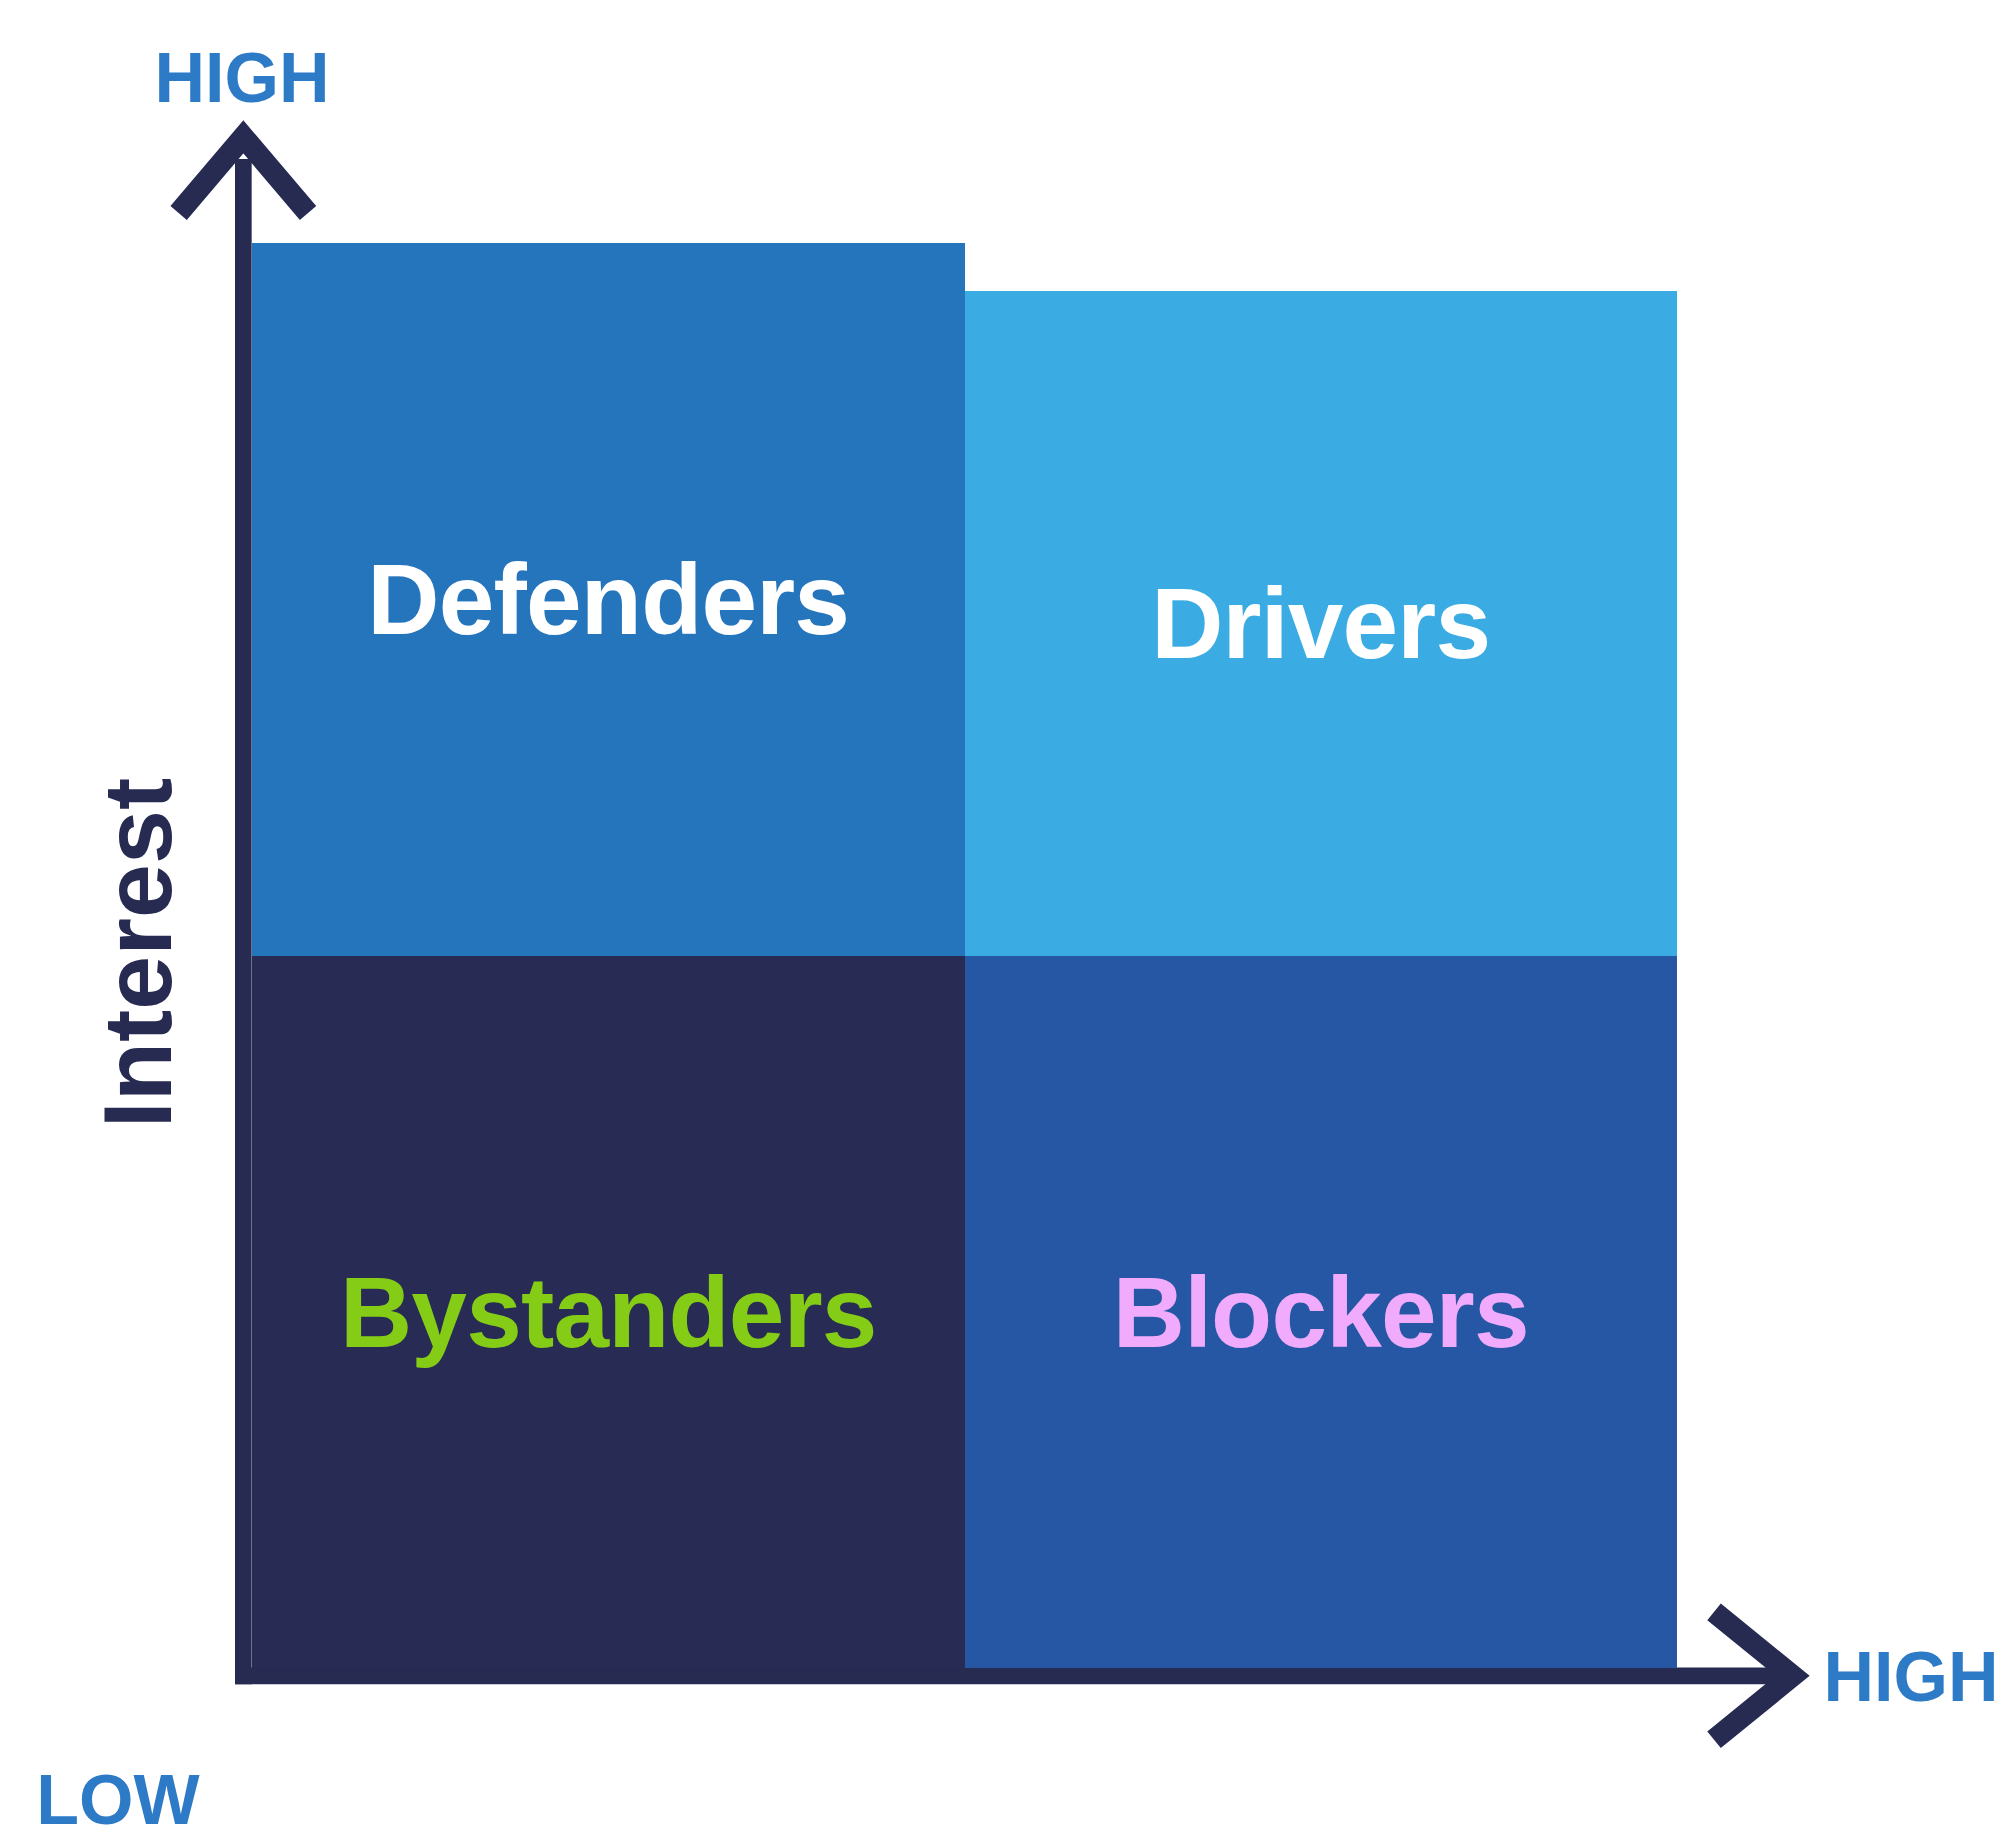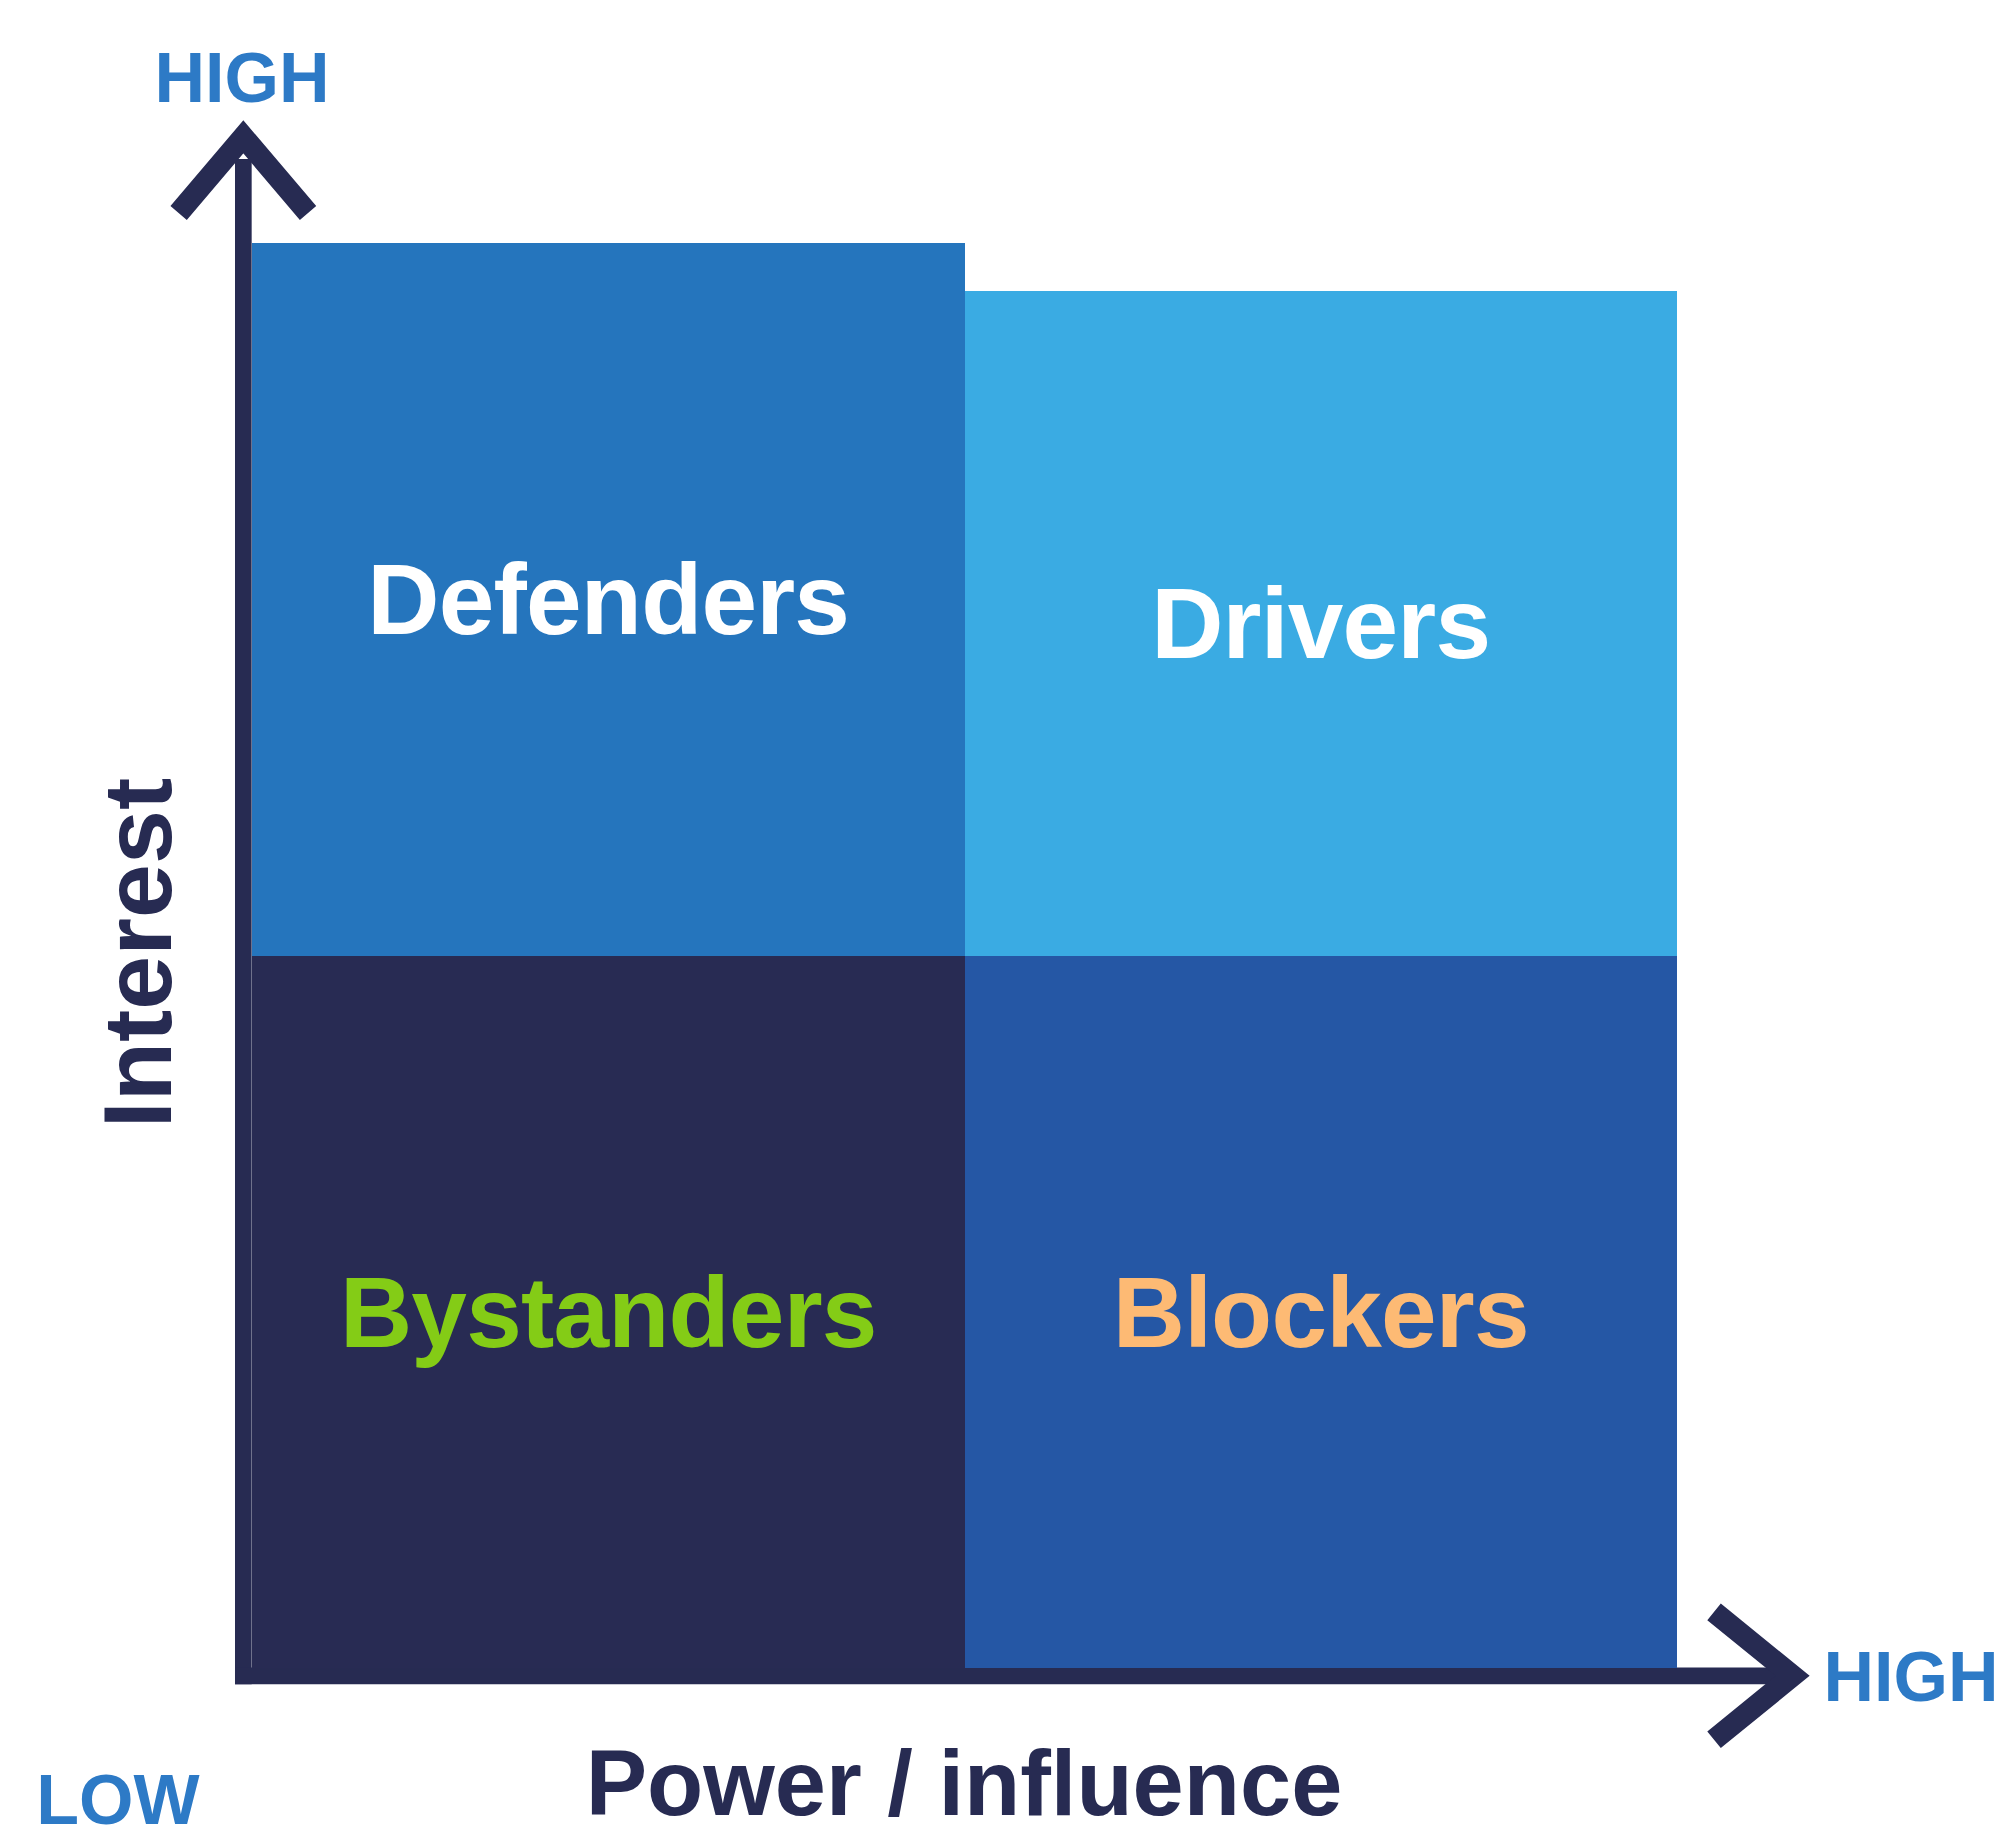"Blockers" span.q-label { color: #fdba74 -> #f0abfc }
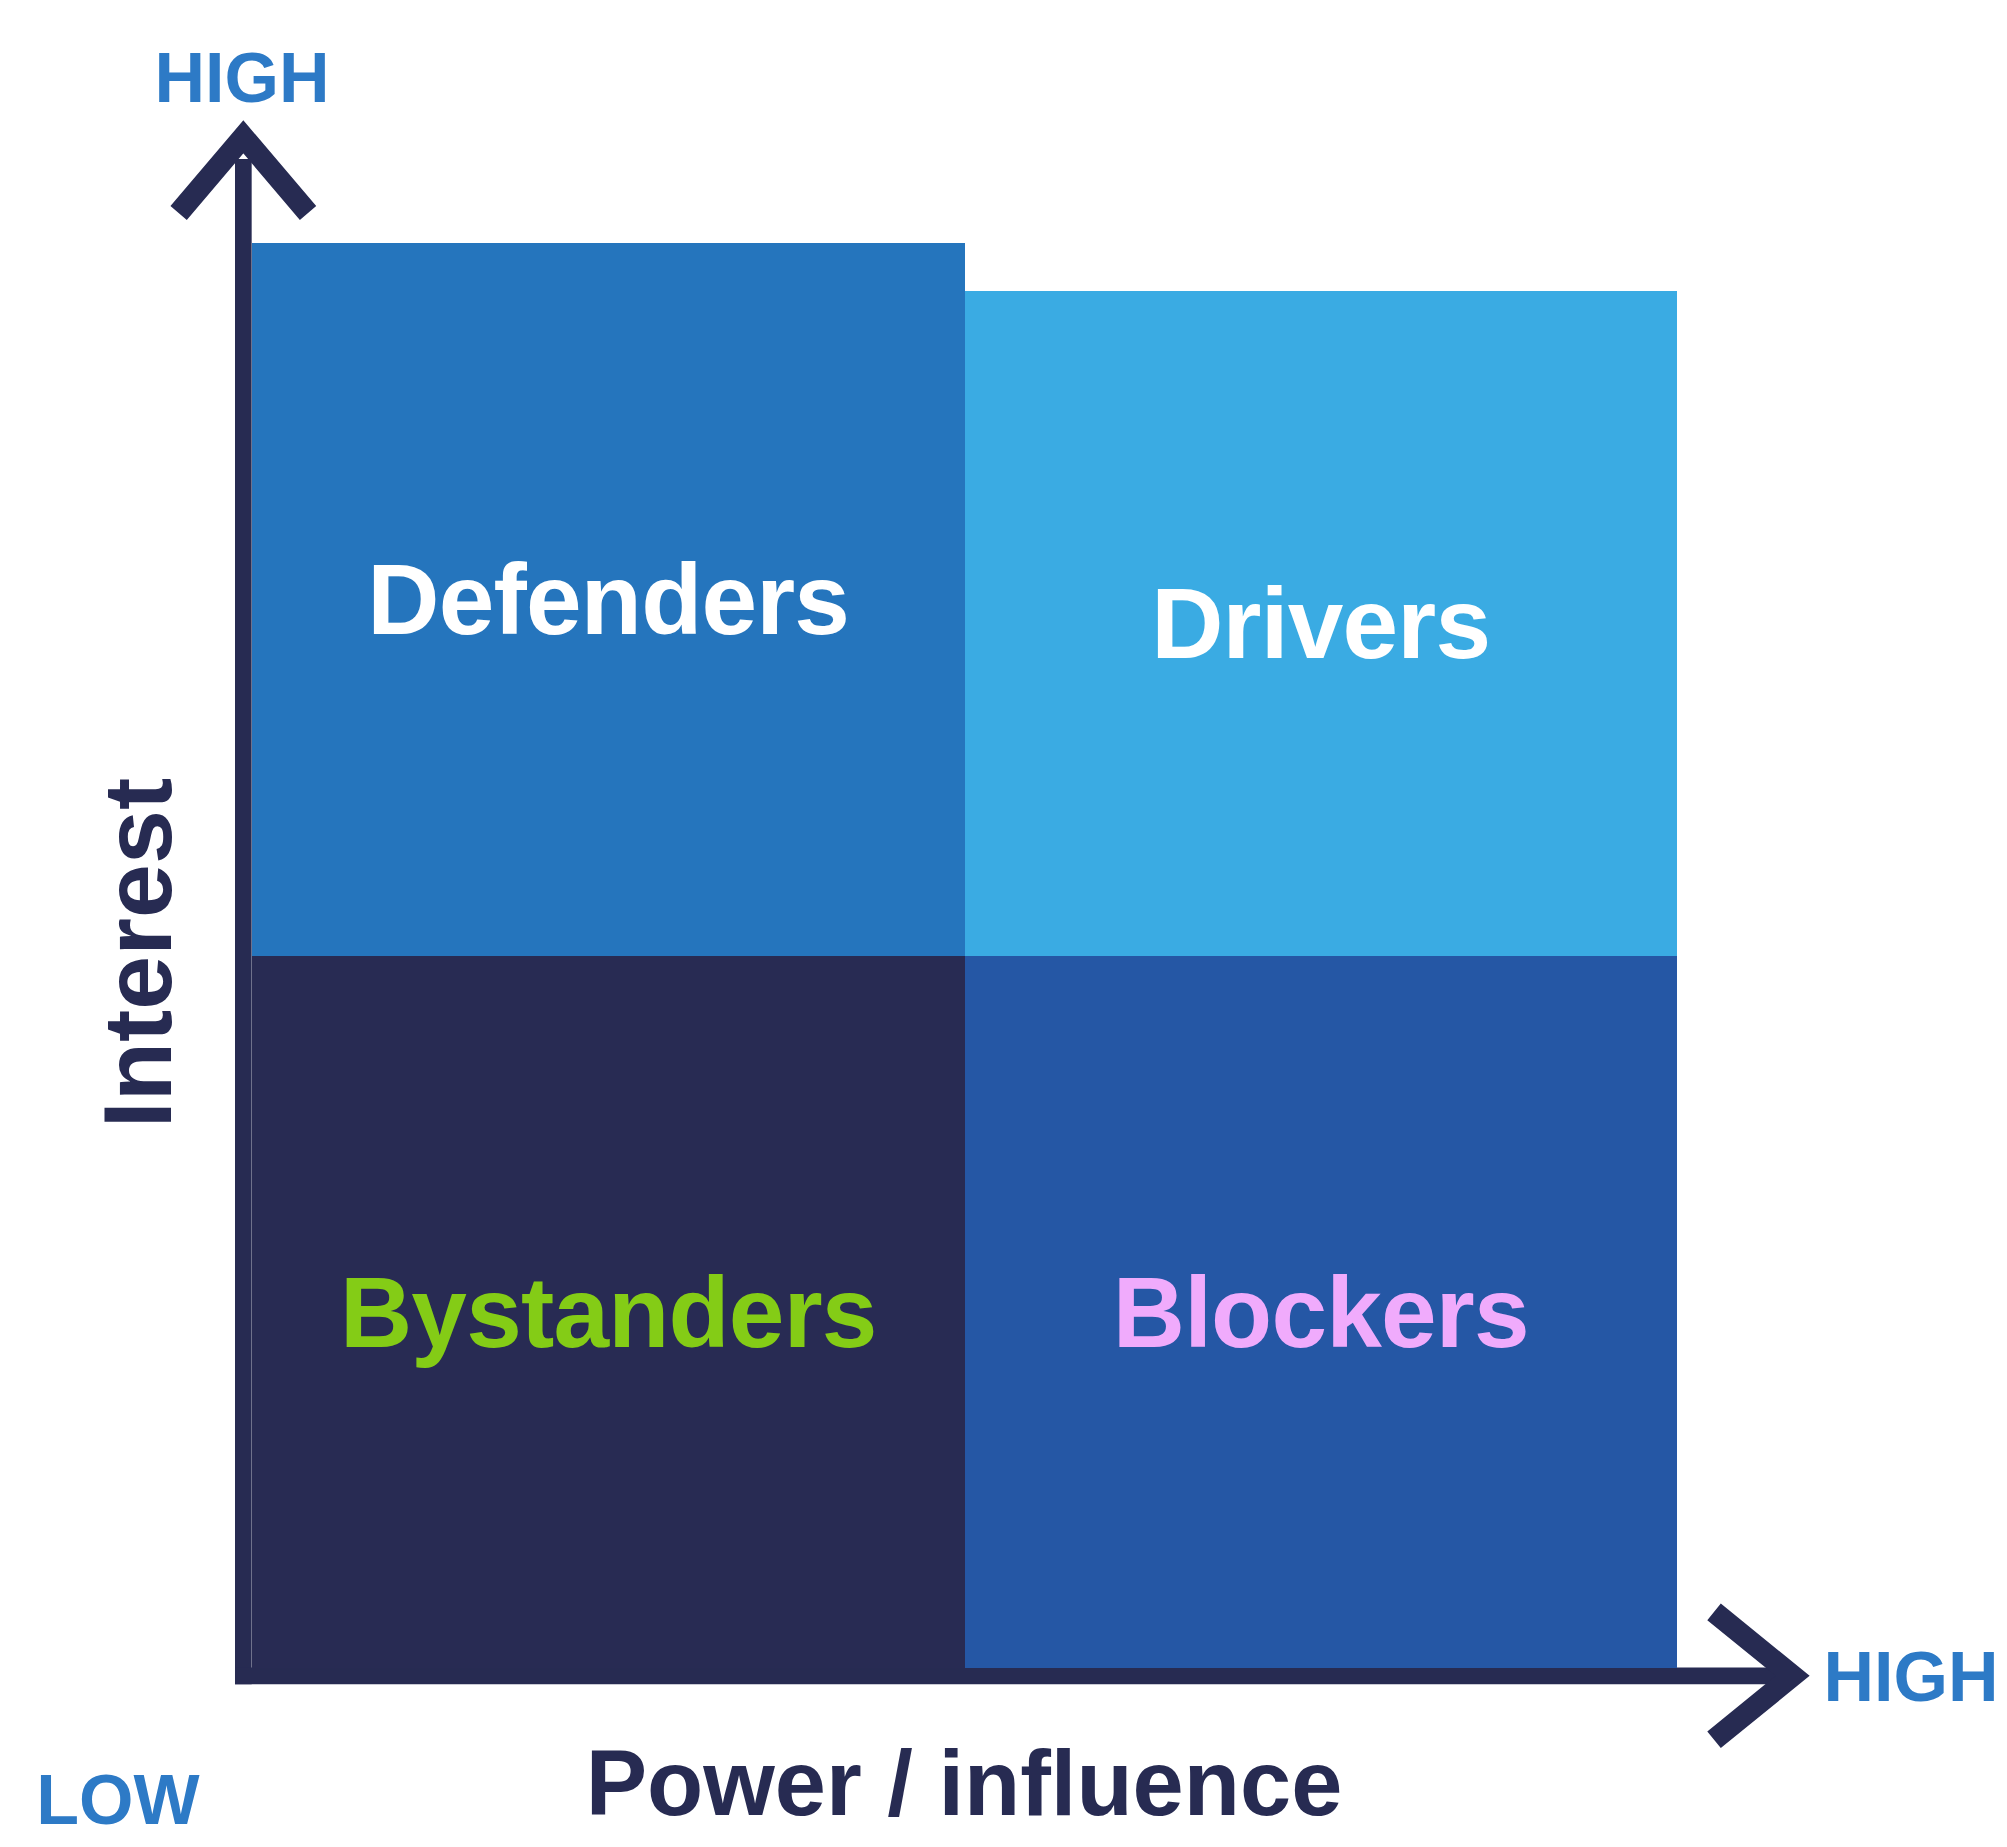"Power / influence" div.axis-title { html: <div>Power / influence</div> -> none }
